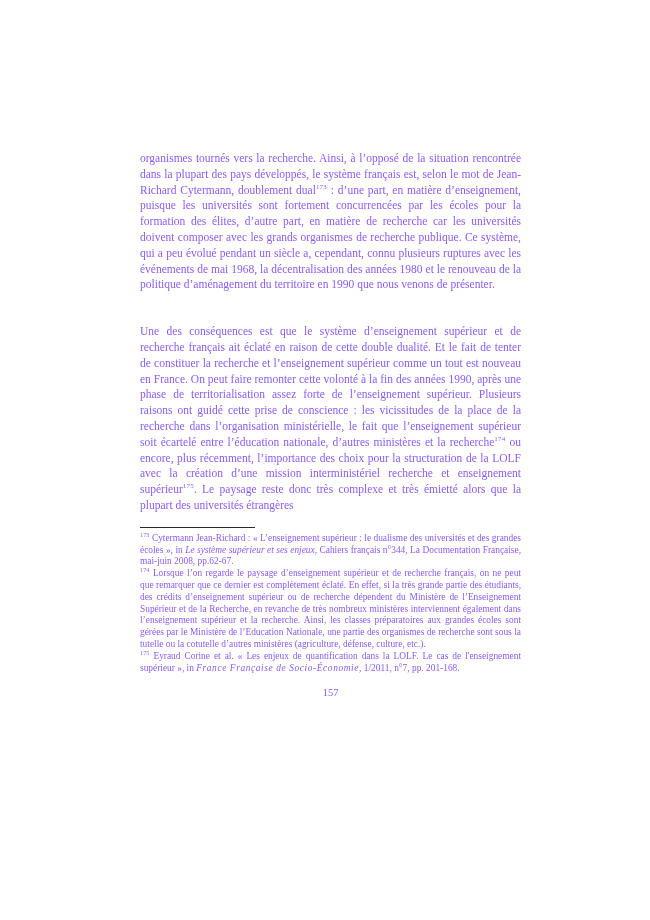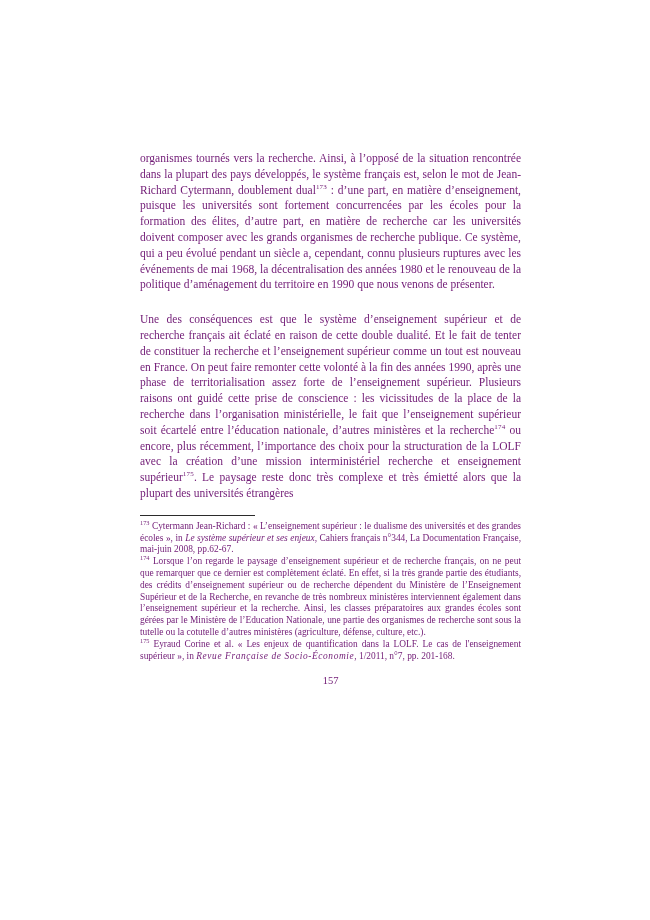"organismes tournés vers la recherche." .page { color: #701a75 -> #8b5cf6 }
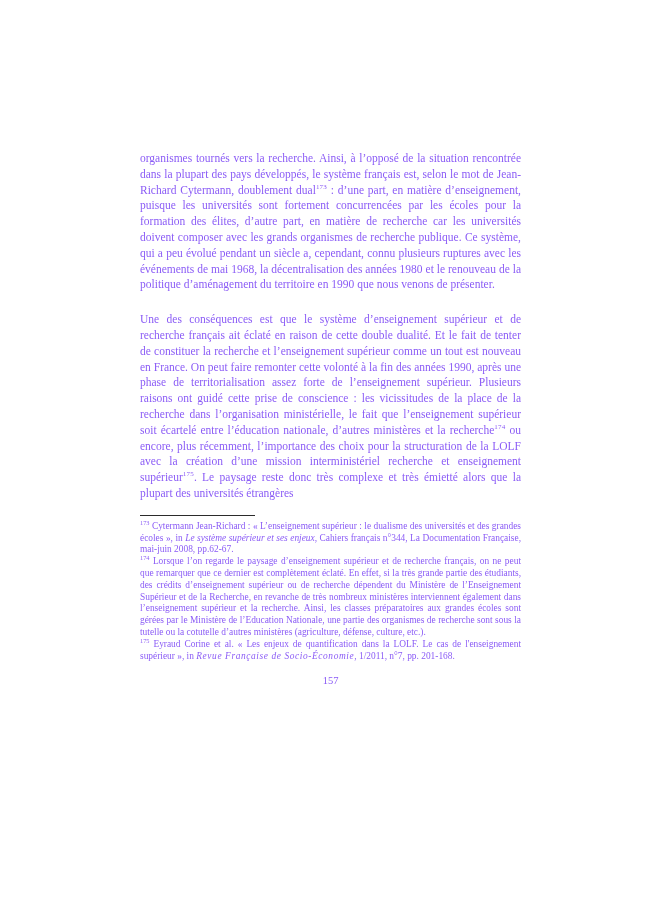"Une des conséquences est que" .para-gap { margin-top: 19px -> 31px }
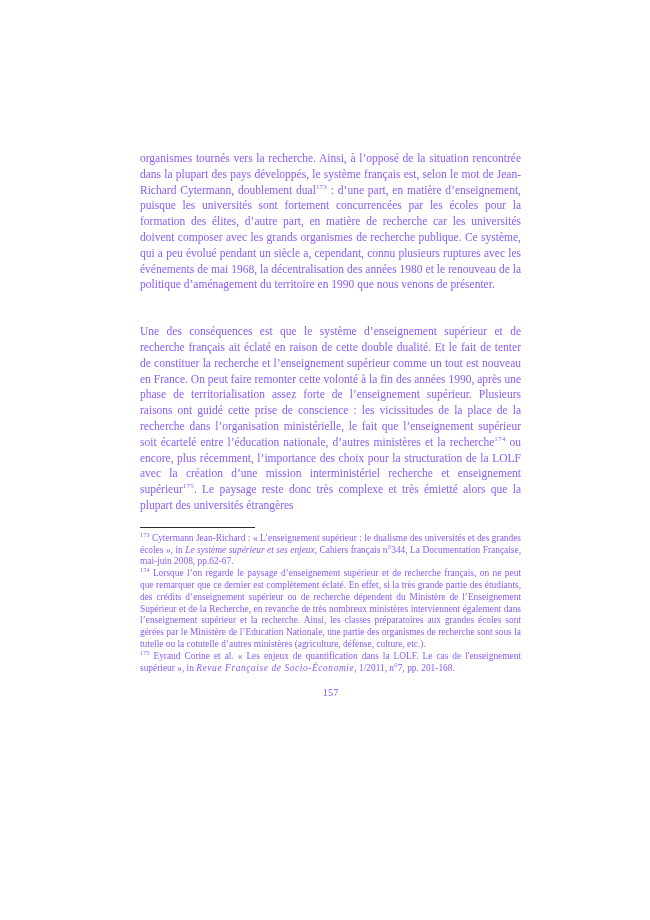"Revue Française de Socio-Économie" span.fn-italic-spaced { text: Revue -> France }
